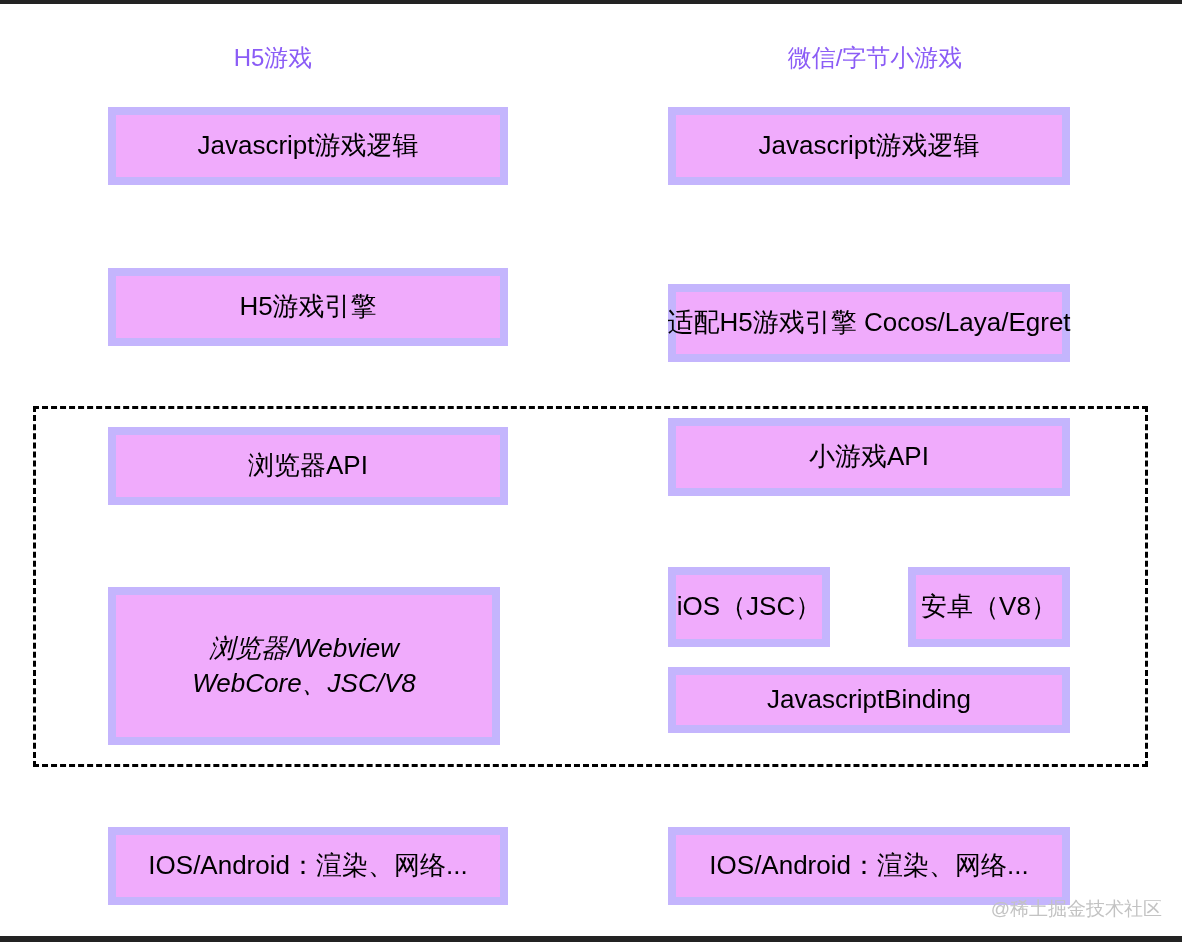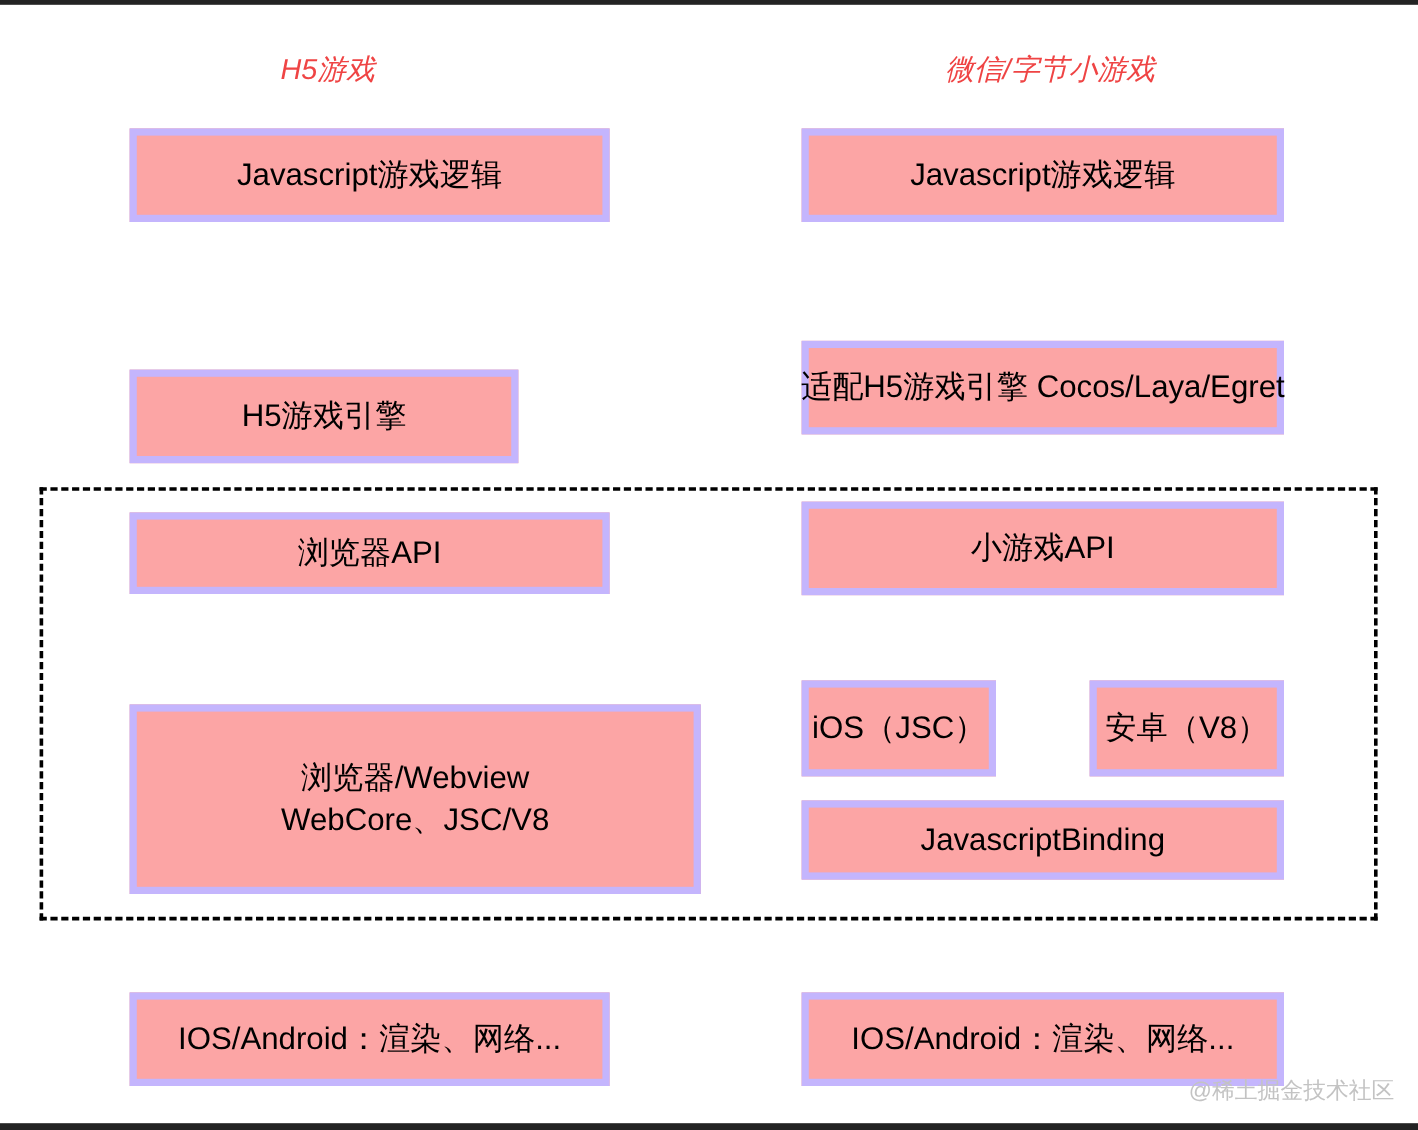"H5游戏" .col-title { color: #ef4444 -> #8b5cf6; font-style: italic -> none }
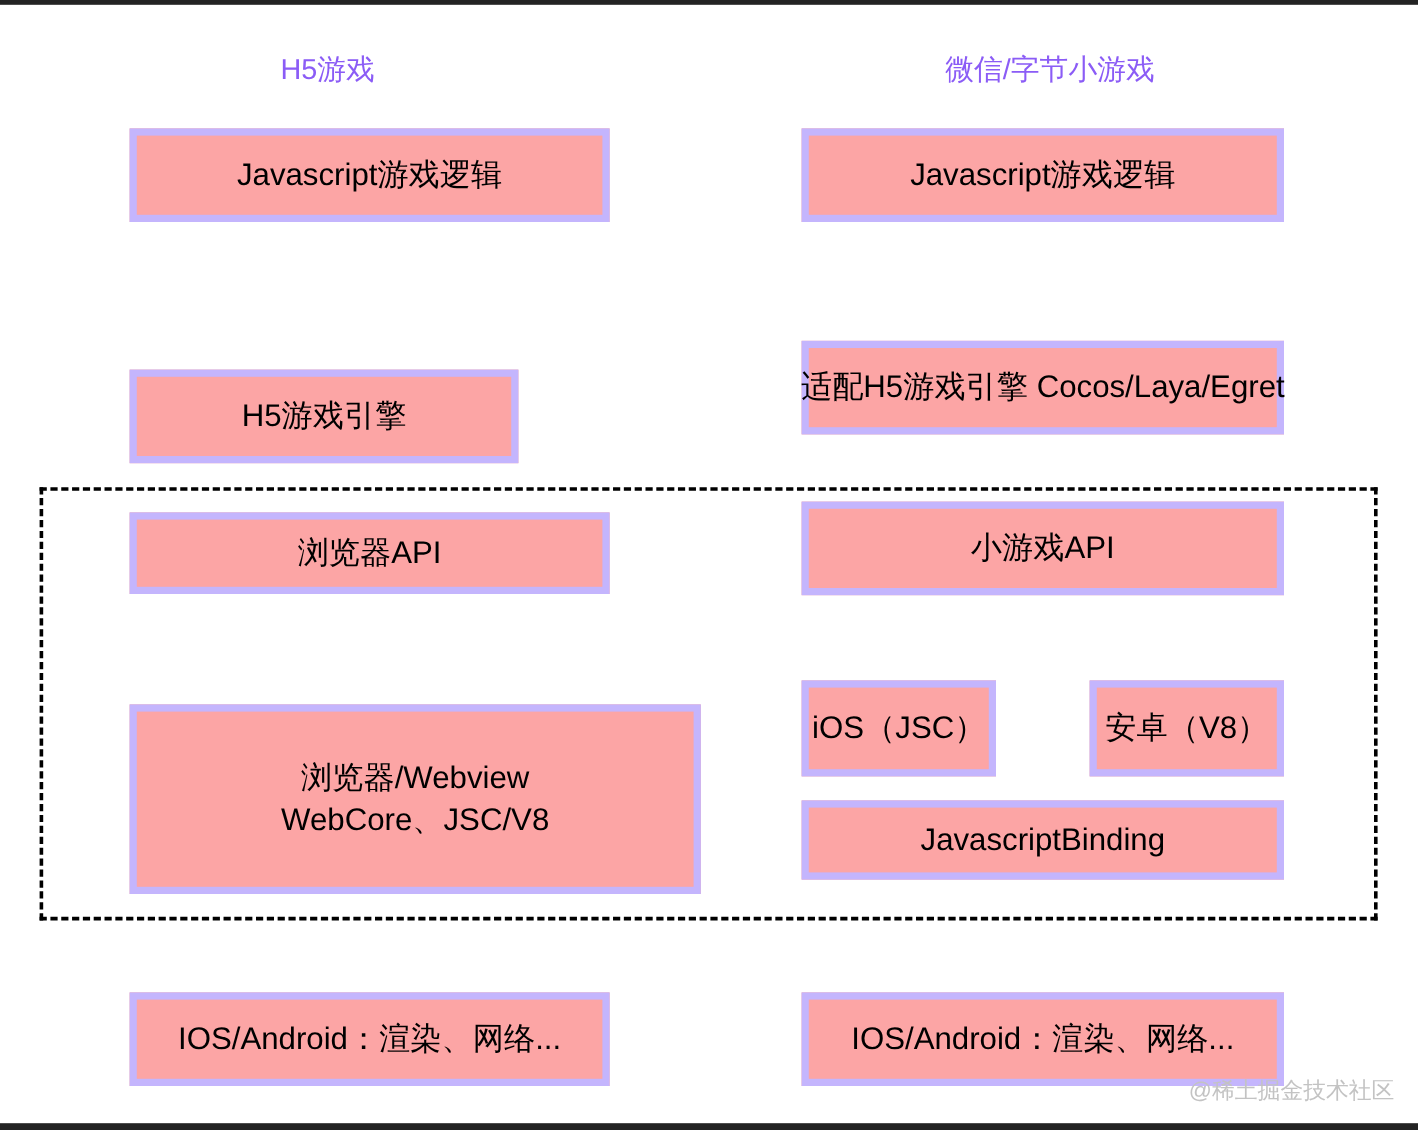"Javascript游戏逻辑" .box { background: #fca5a5 -> #f0abfc; border: 6px solid #c4b5fd -> 8px solid #c4b5fd }
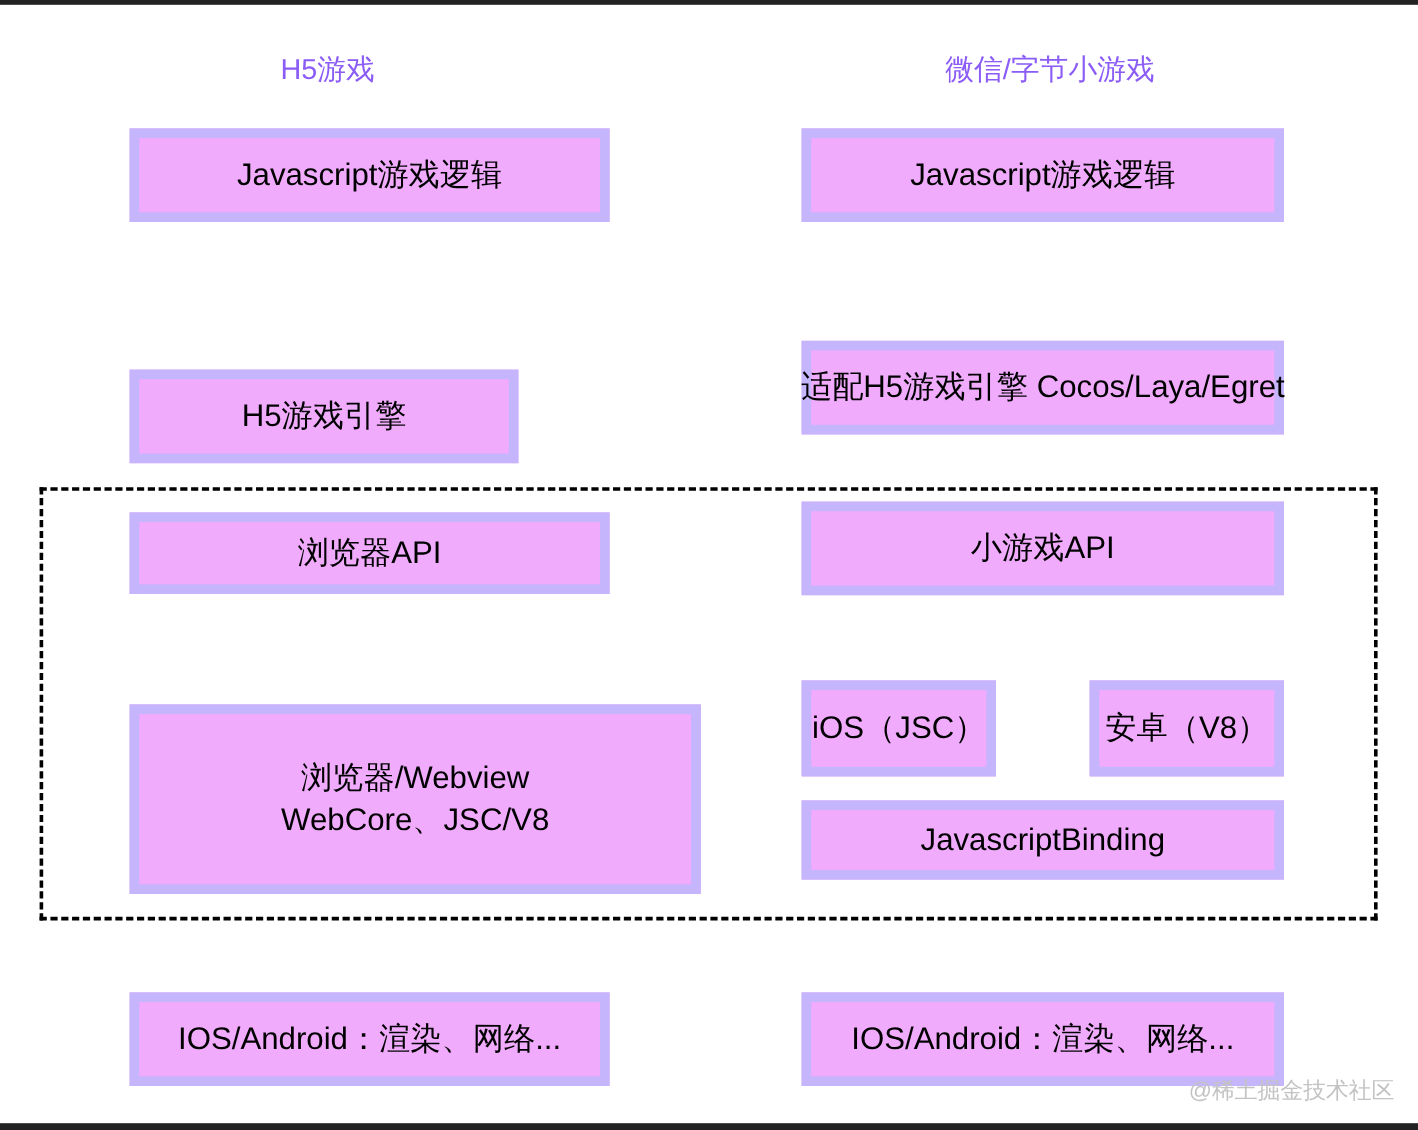"H5游戏引擎" div.box { margin-top: 40px -> none; width: 324px -> 400px }
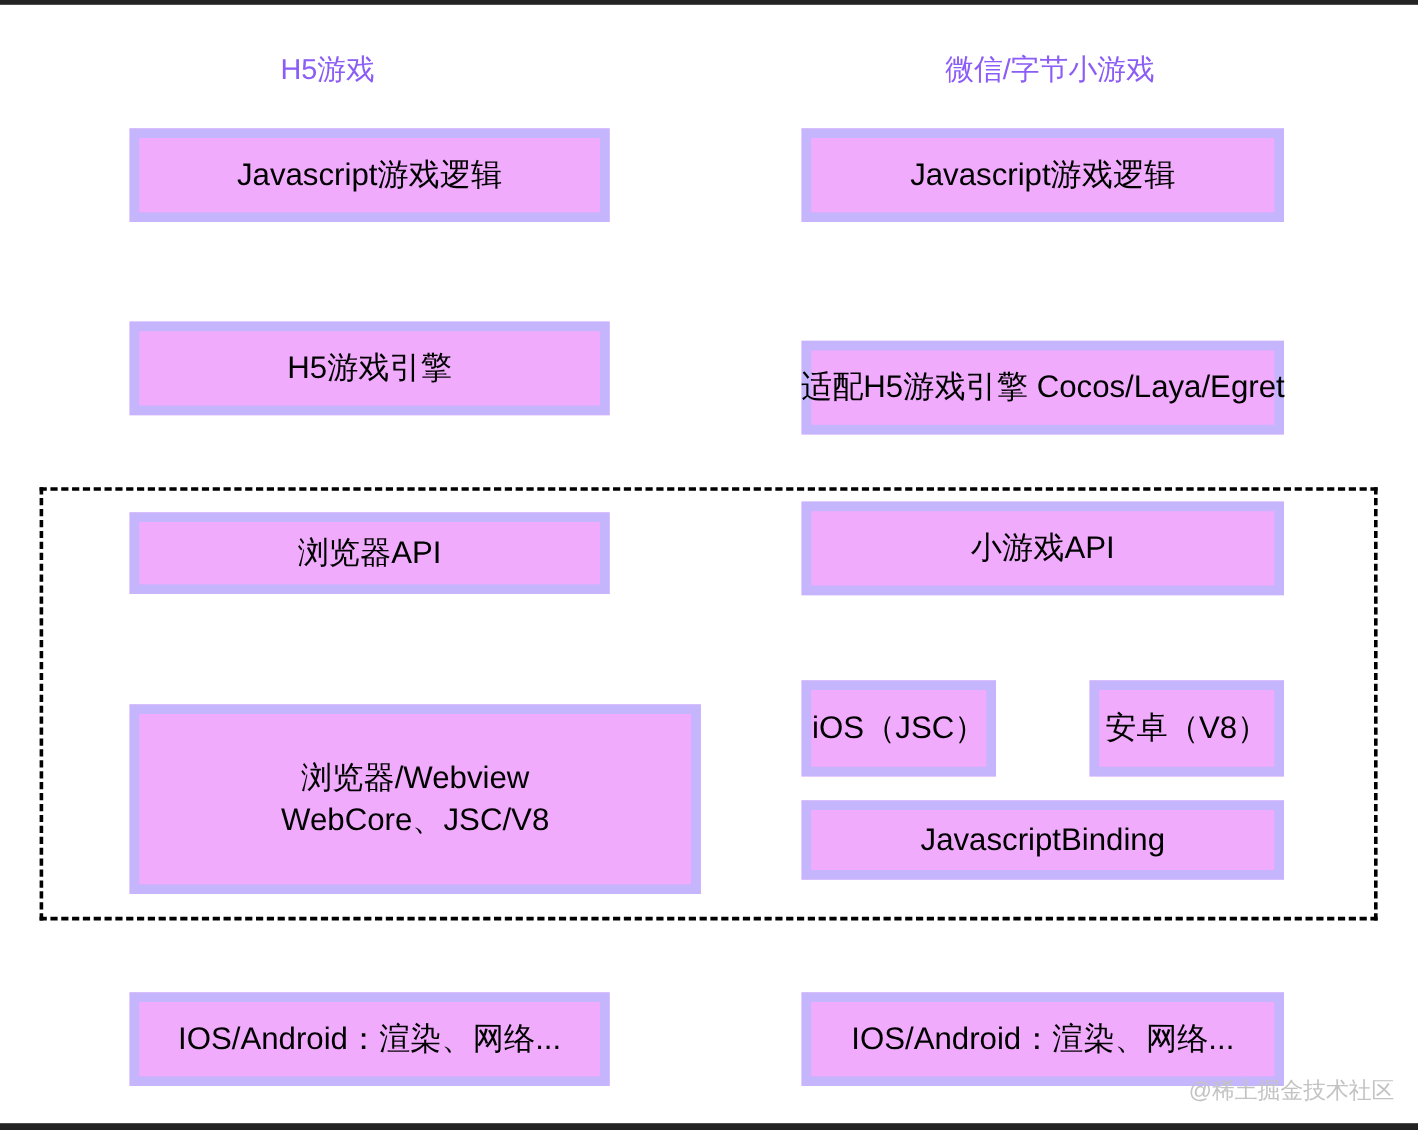"浏览器API" div.box { height: 68px -> 78px }
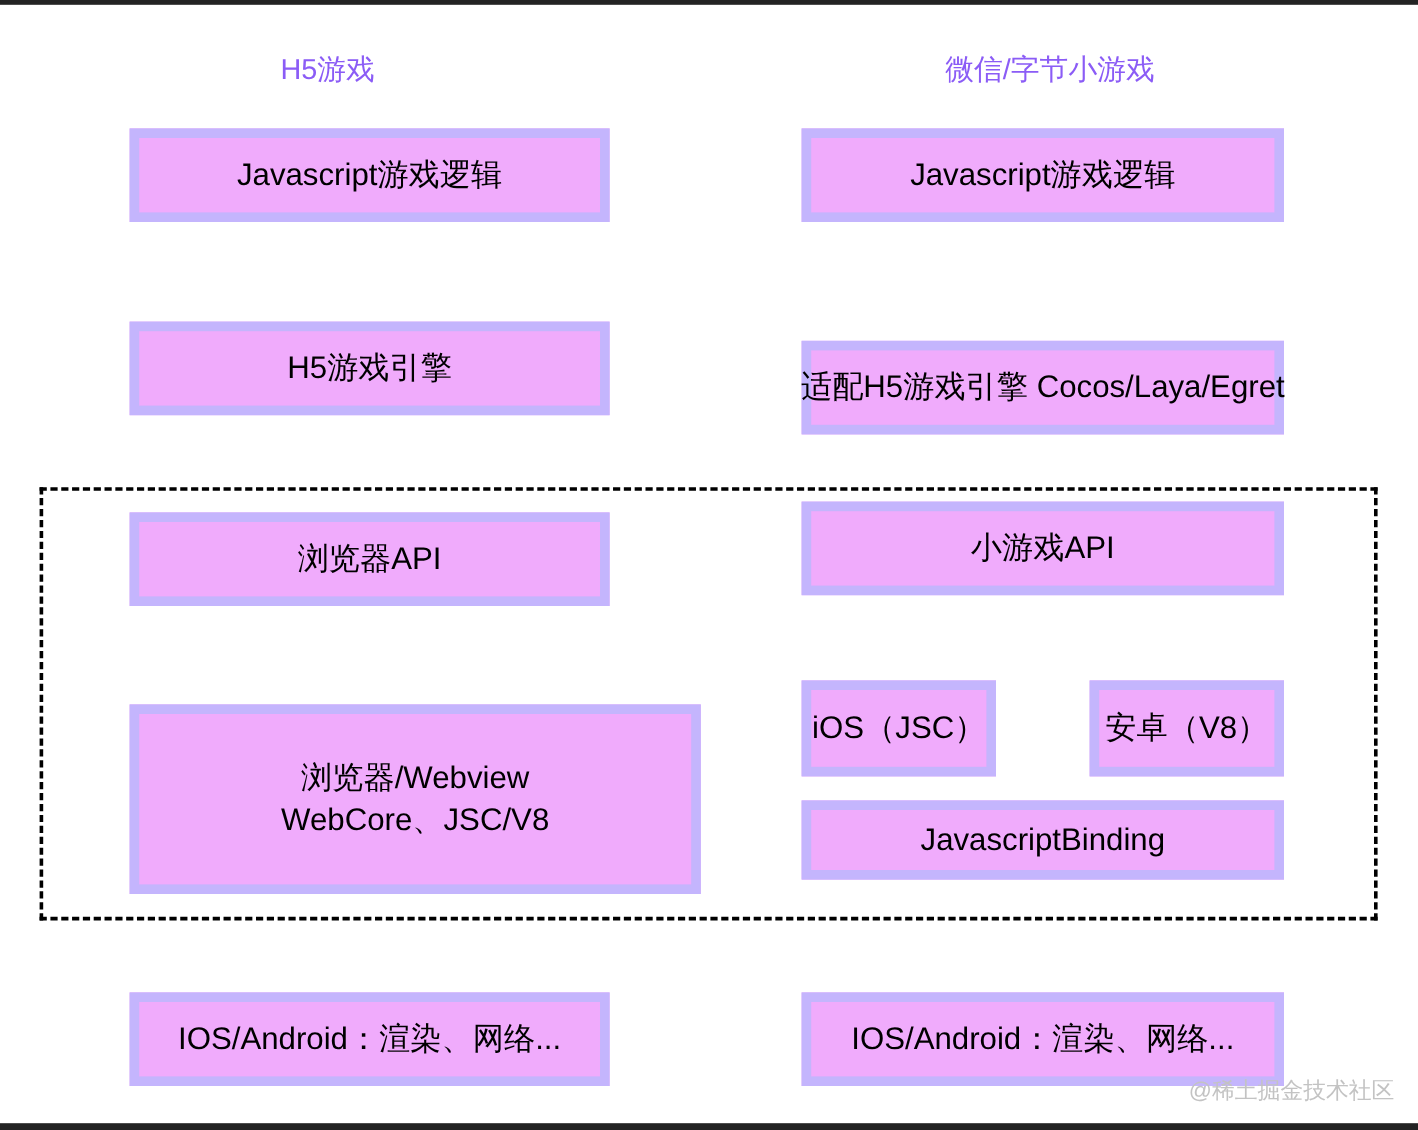"浏览器/Webview" div.box { font-style: none -> italic; width: 476px -> 392px }
